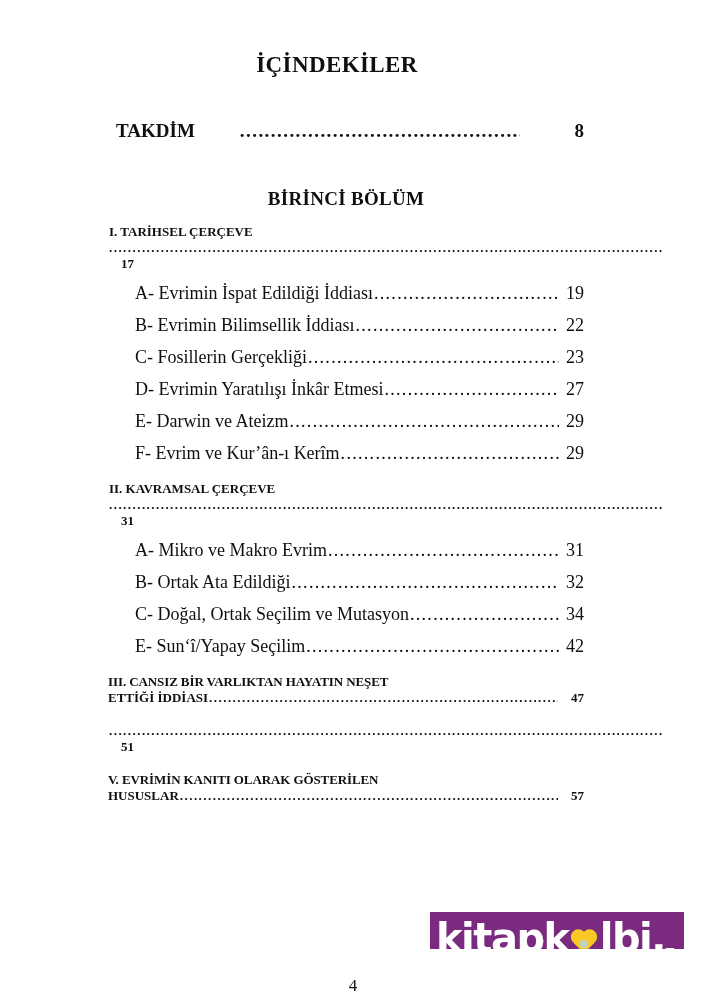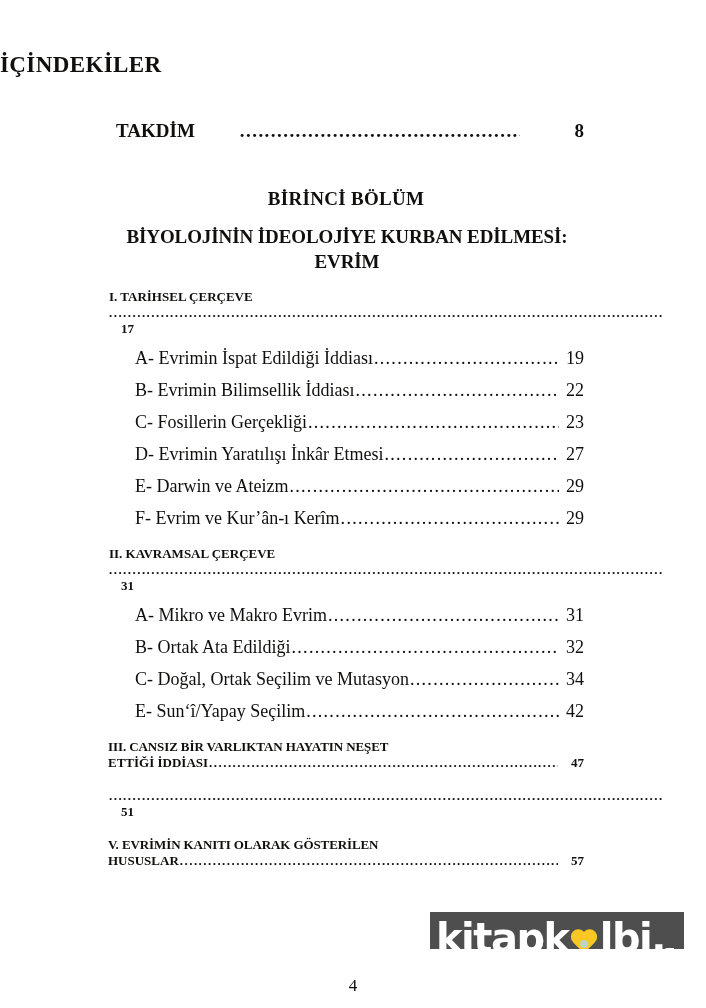"İÇİNDEKİLER" .doc-title { text-align: left -> center }
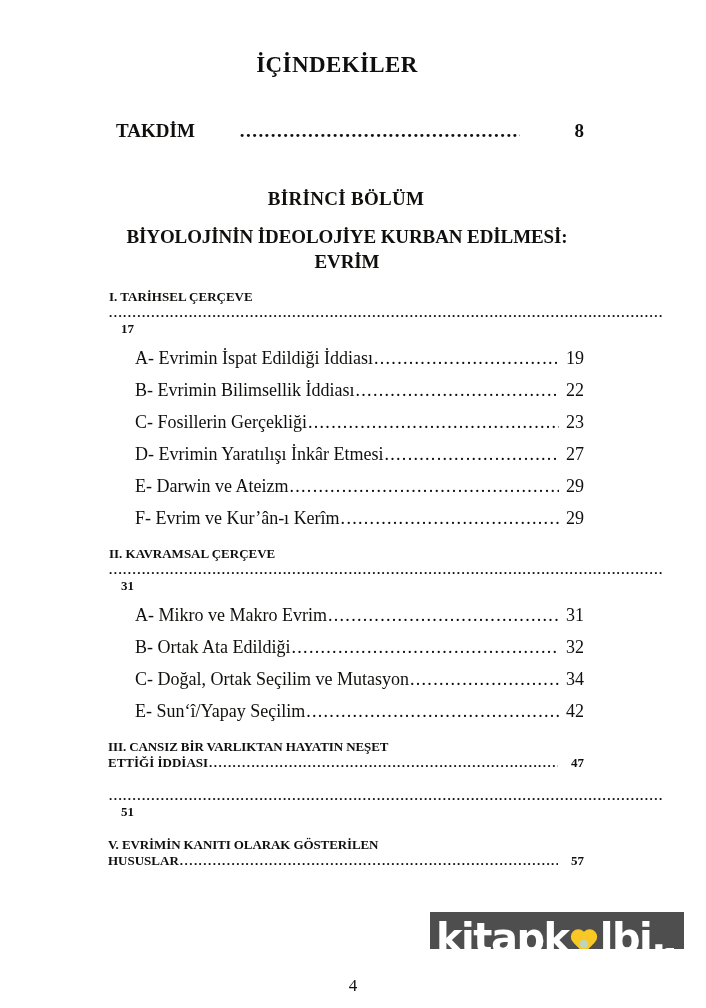"BİYOLOJİNİN İDEOLOJİYE KURBAN EDİLMESİ:" div.chapter-title { html: <div> <div>BİYOLOJİNİN İDEOLOJİYE KURBAN EDİLMESİ:</div> <div>EVRİM</div> </div> -> none }
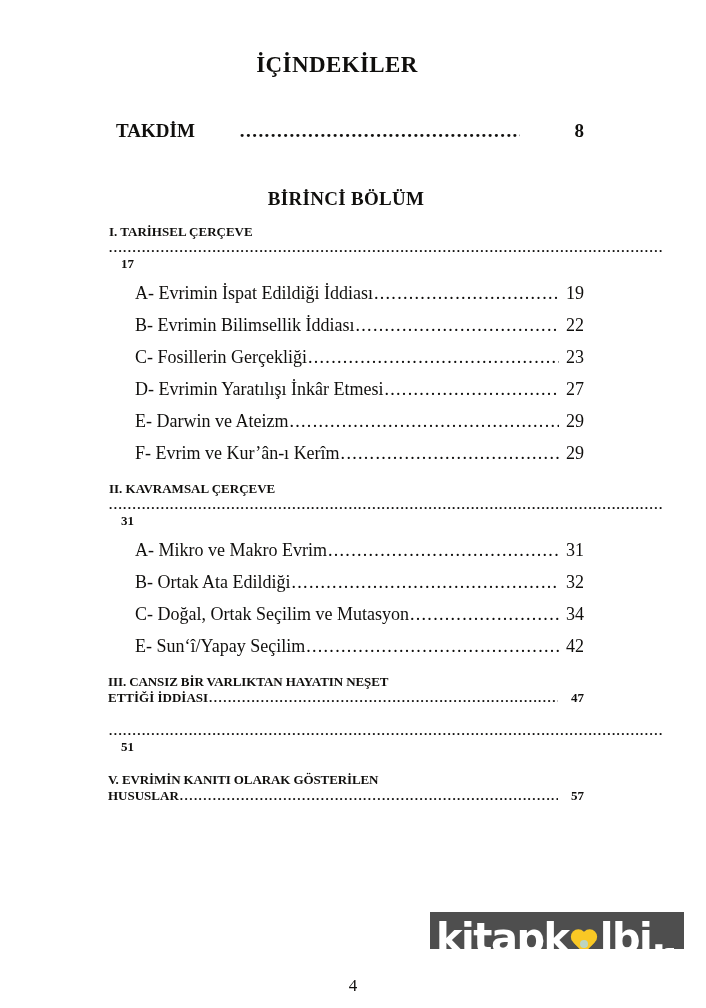"kitapk" .watermark { background: #404040 -> #701a75 }
